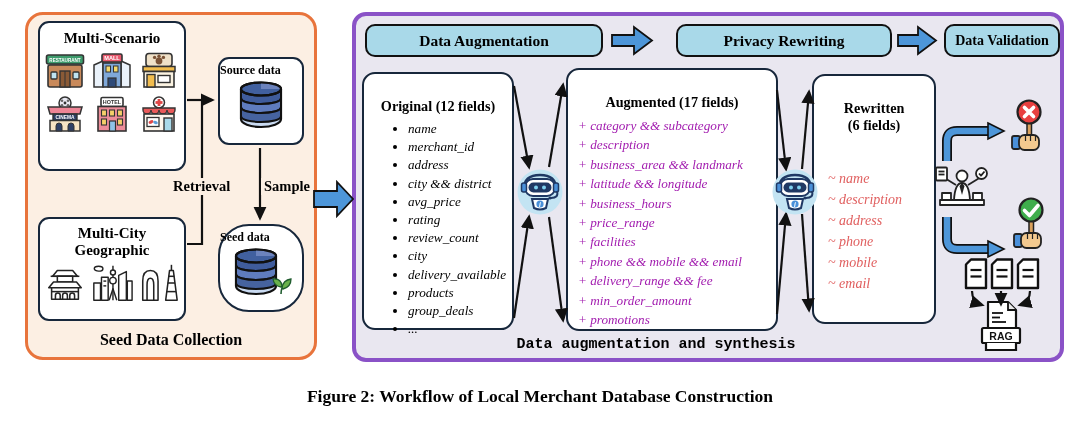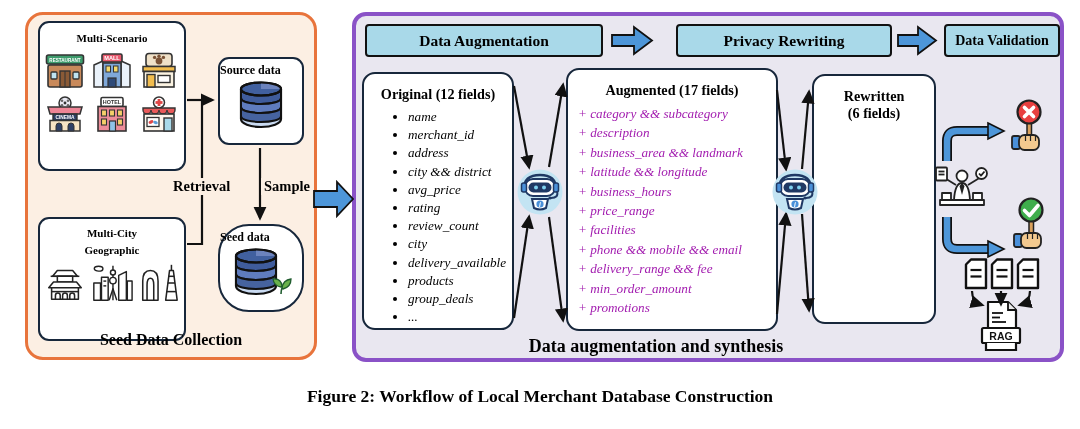"Multi-Scenario" .box-title { font-size: 11px -> 15px }
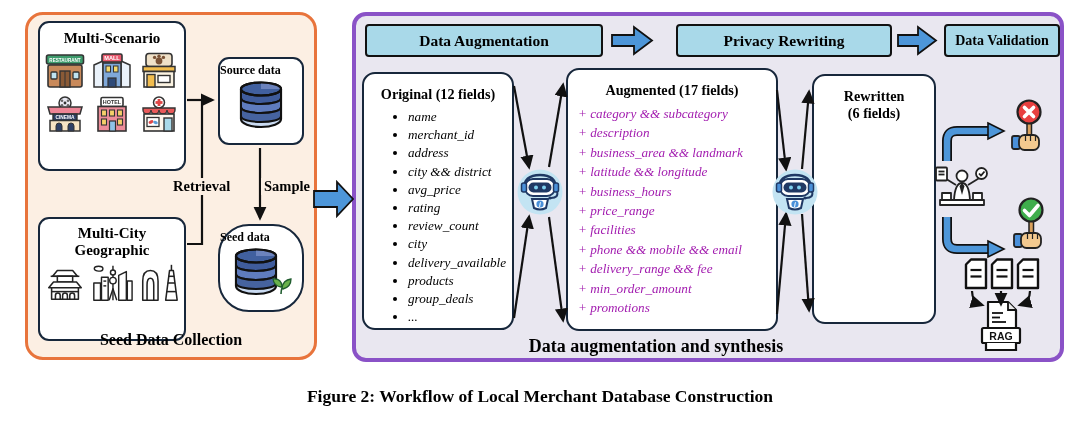"Data Augmentation" .step { border-radius: 4px -> 10px }
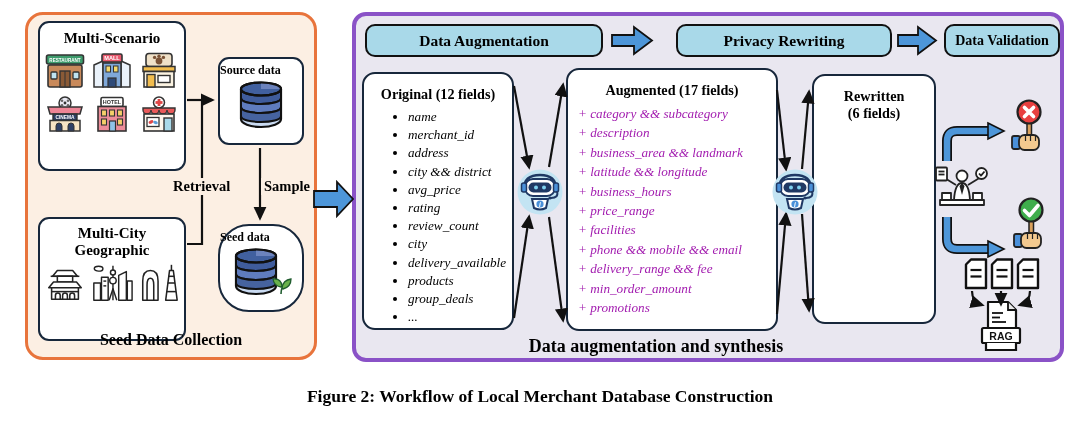"Original (12 fields)" .fieldbox h4 { margin: 12px 4px 5px -> 24px 4px 5px }
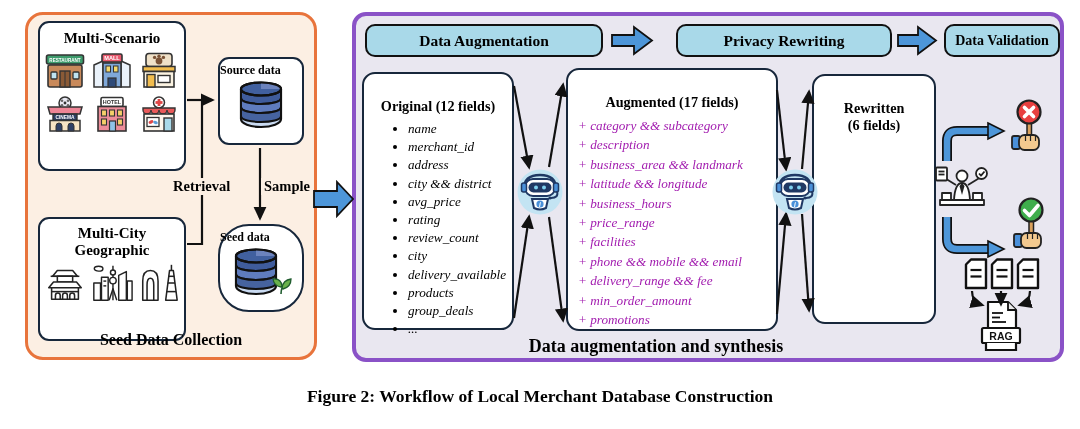"~ name" ul.plain { html: none -> <ul> <li>~ name</li> <li>~ description</li> <li>~ address</li> <li>~ phone</li> <li>~ mobile</li> <li>~ email</li> </ul> }
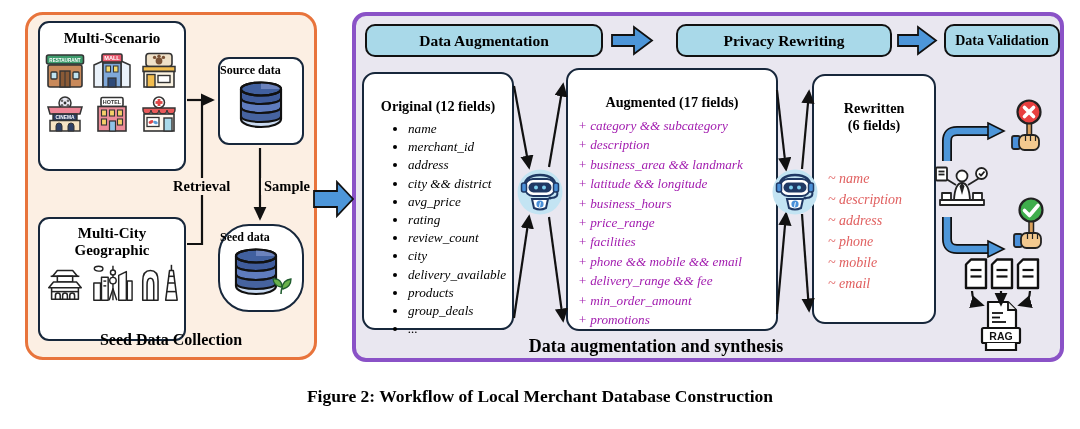"Multi-City" div.wbox { height: 124px -> 104px }
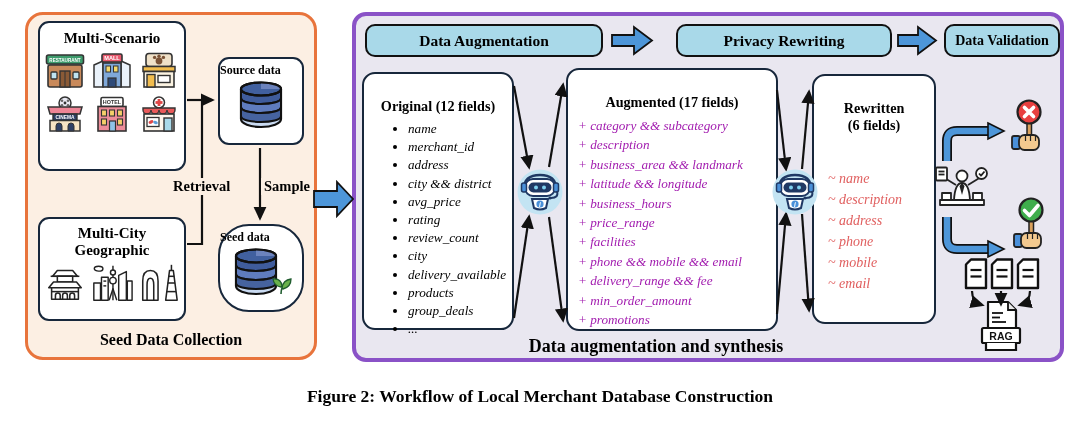"Data augmentation and synthesis" div.panel-lbl { font-family: none -> Liberation Mono, monospace; font-size: 18px -> 15px }
